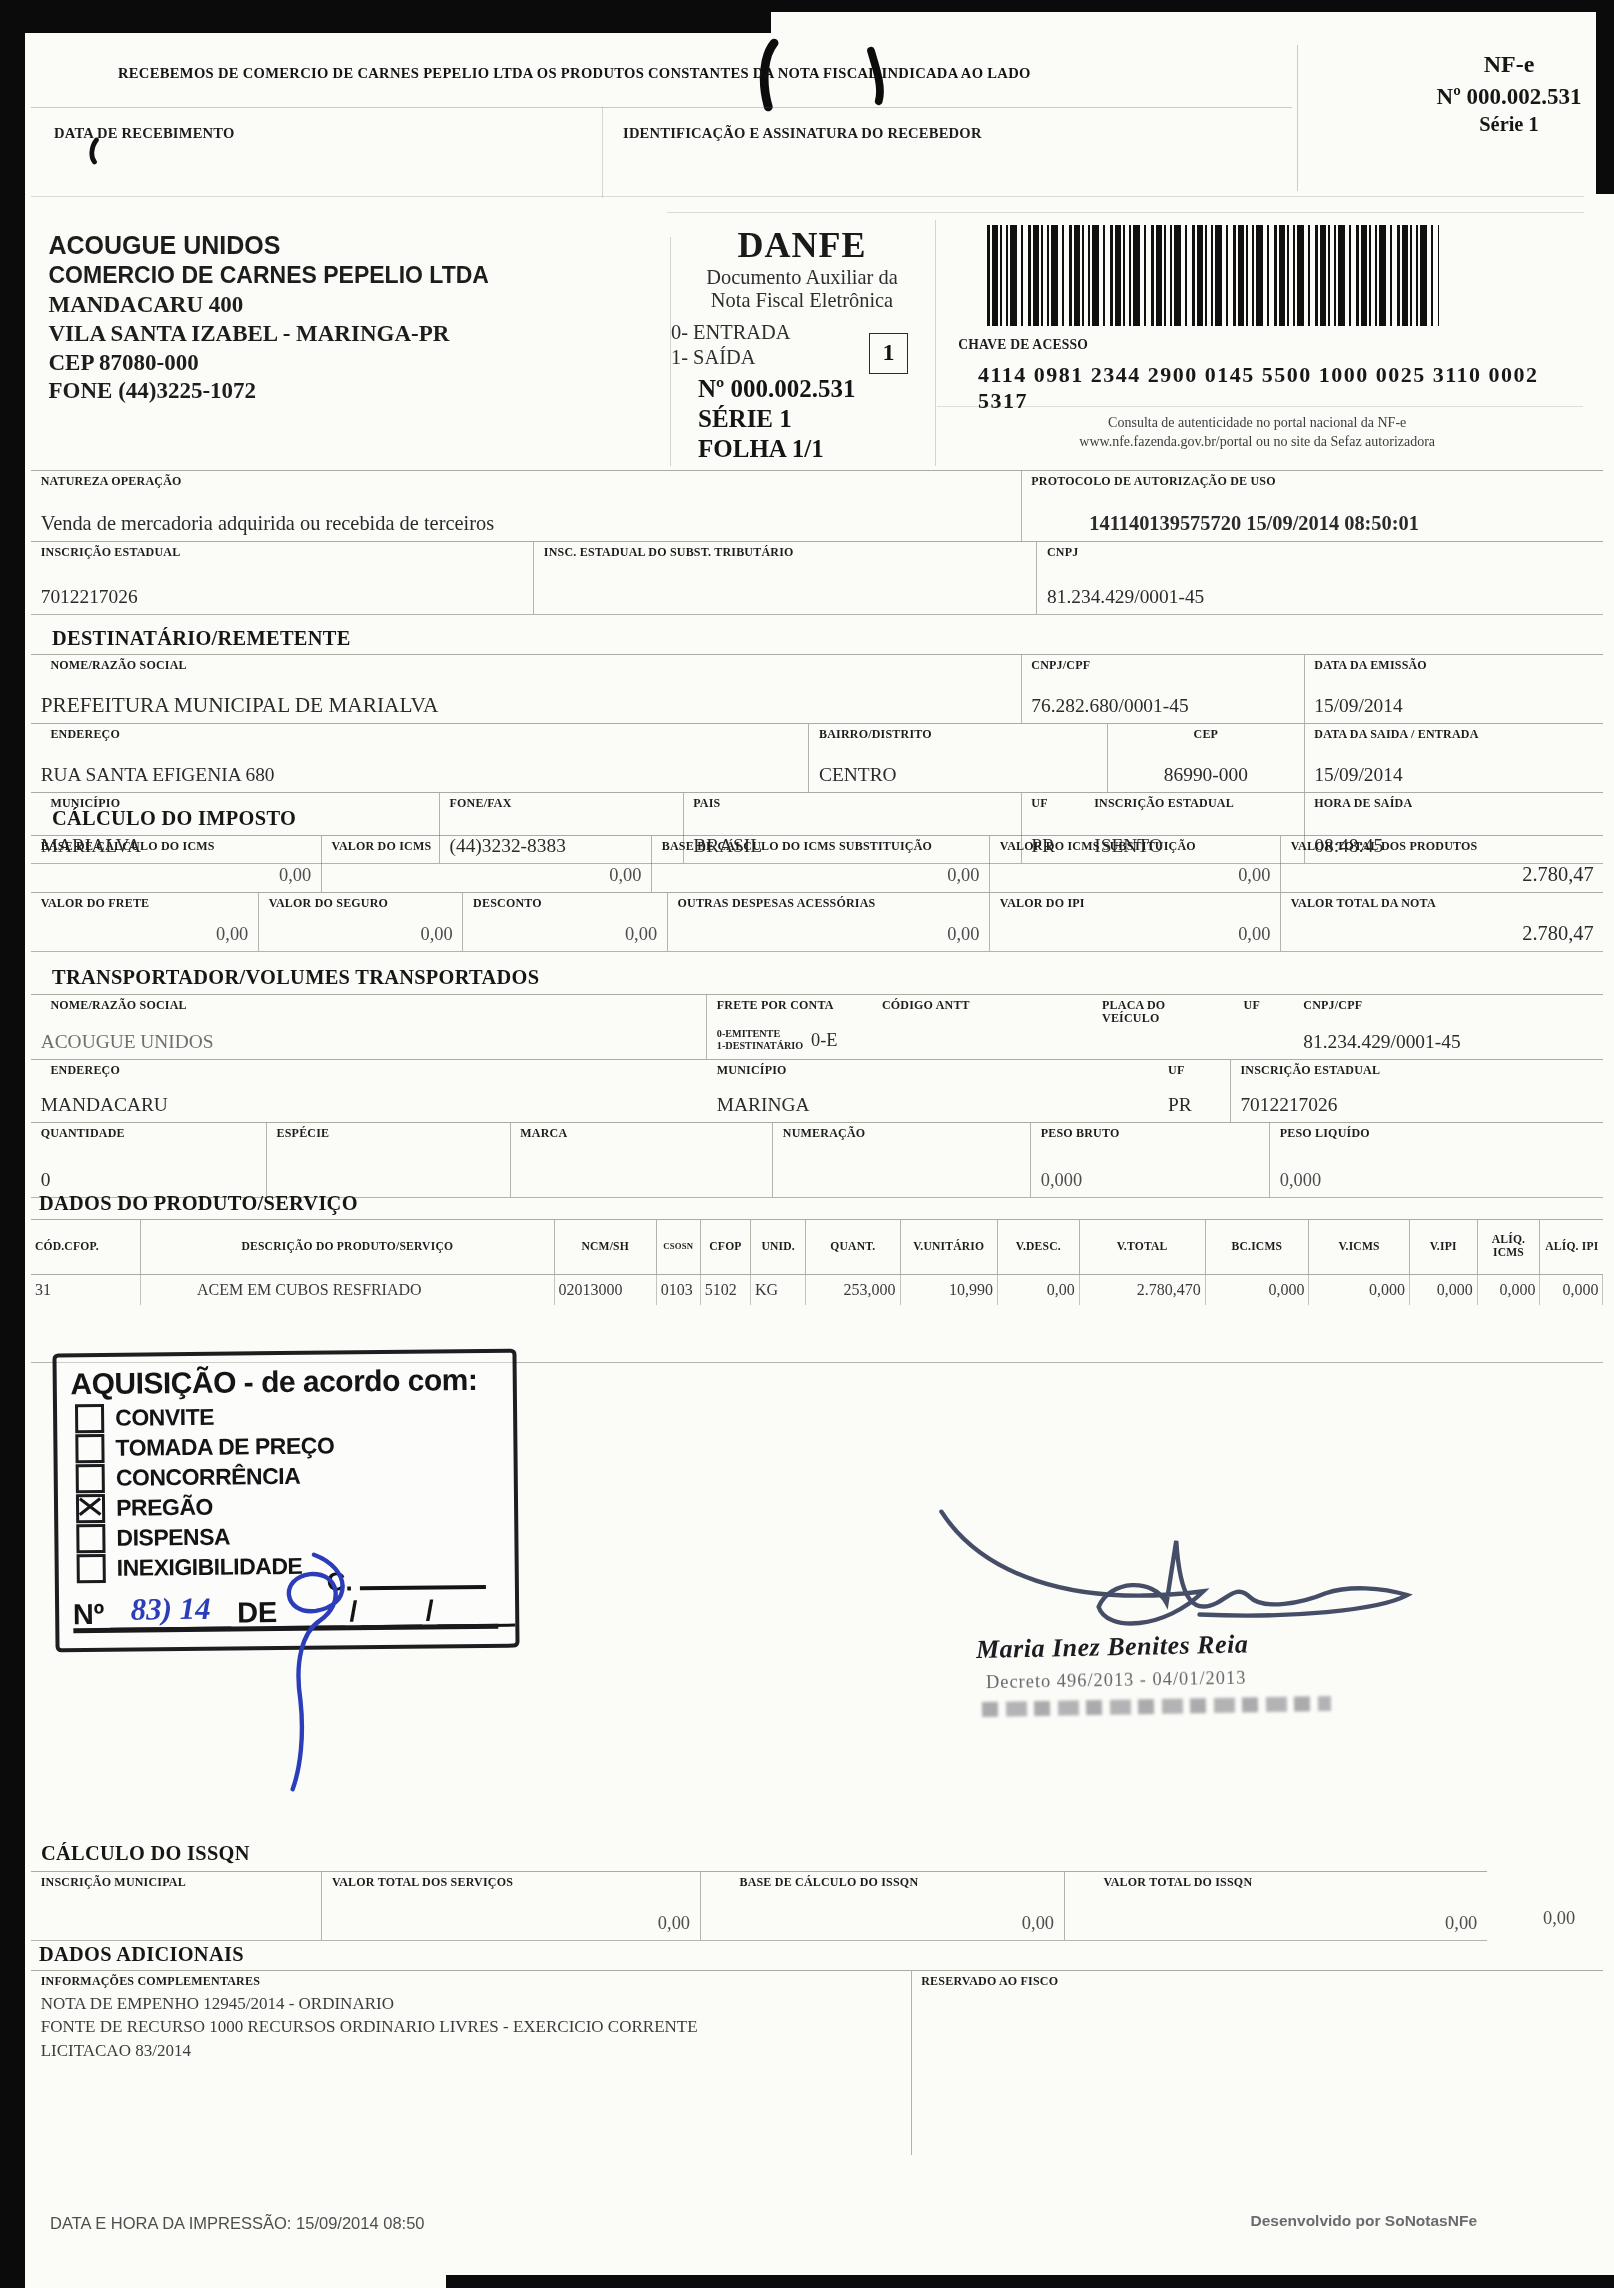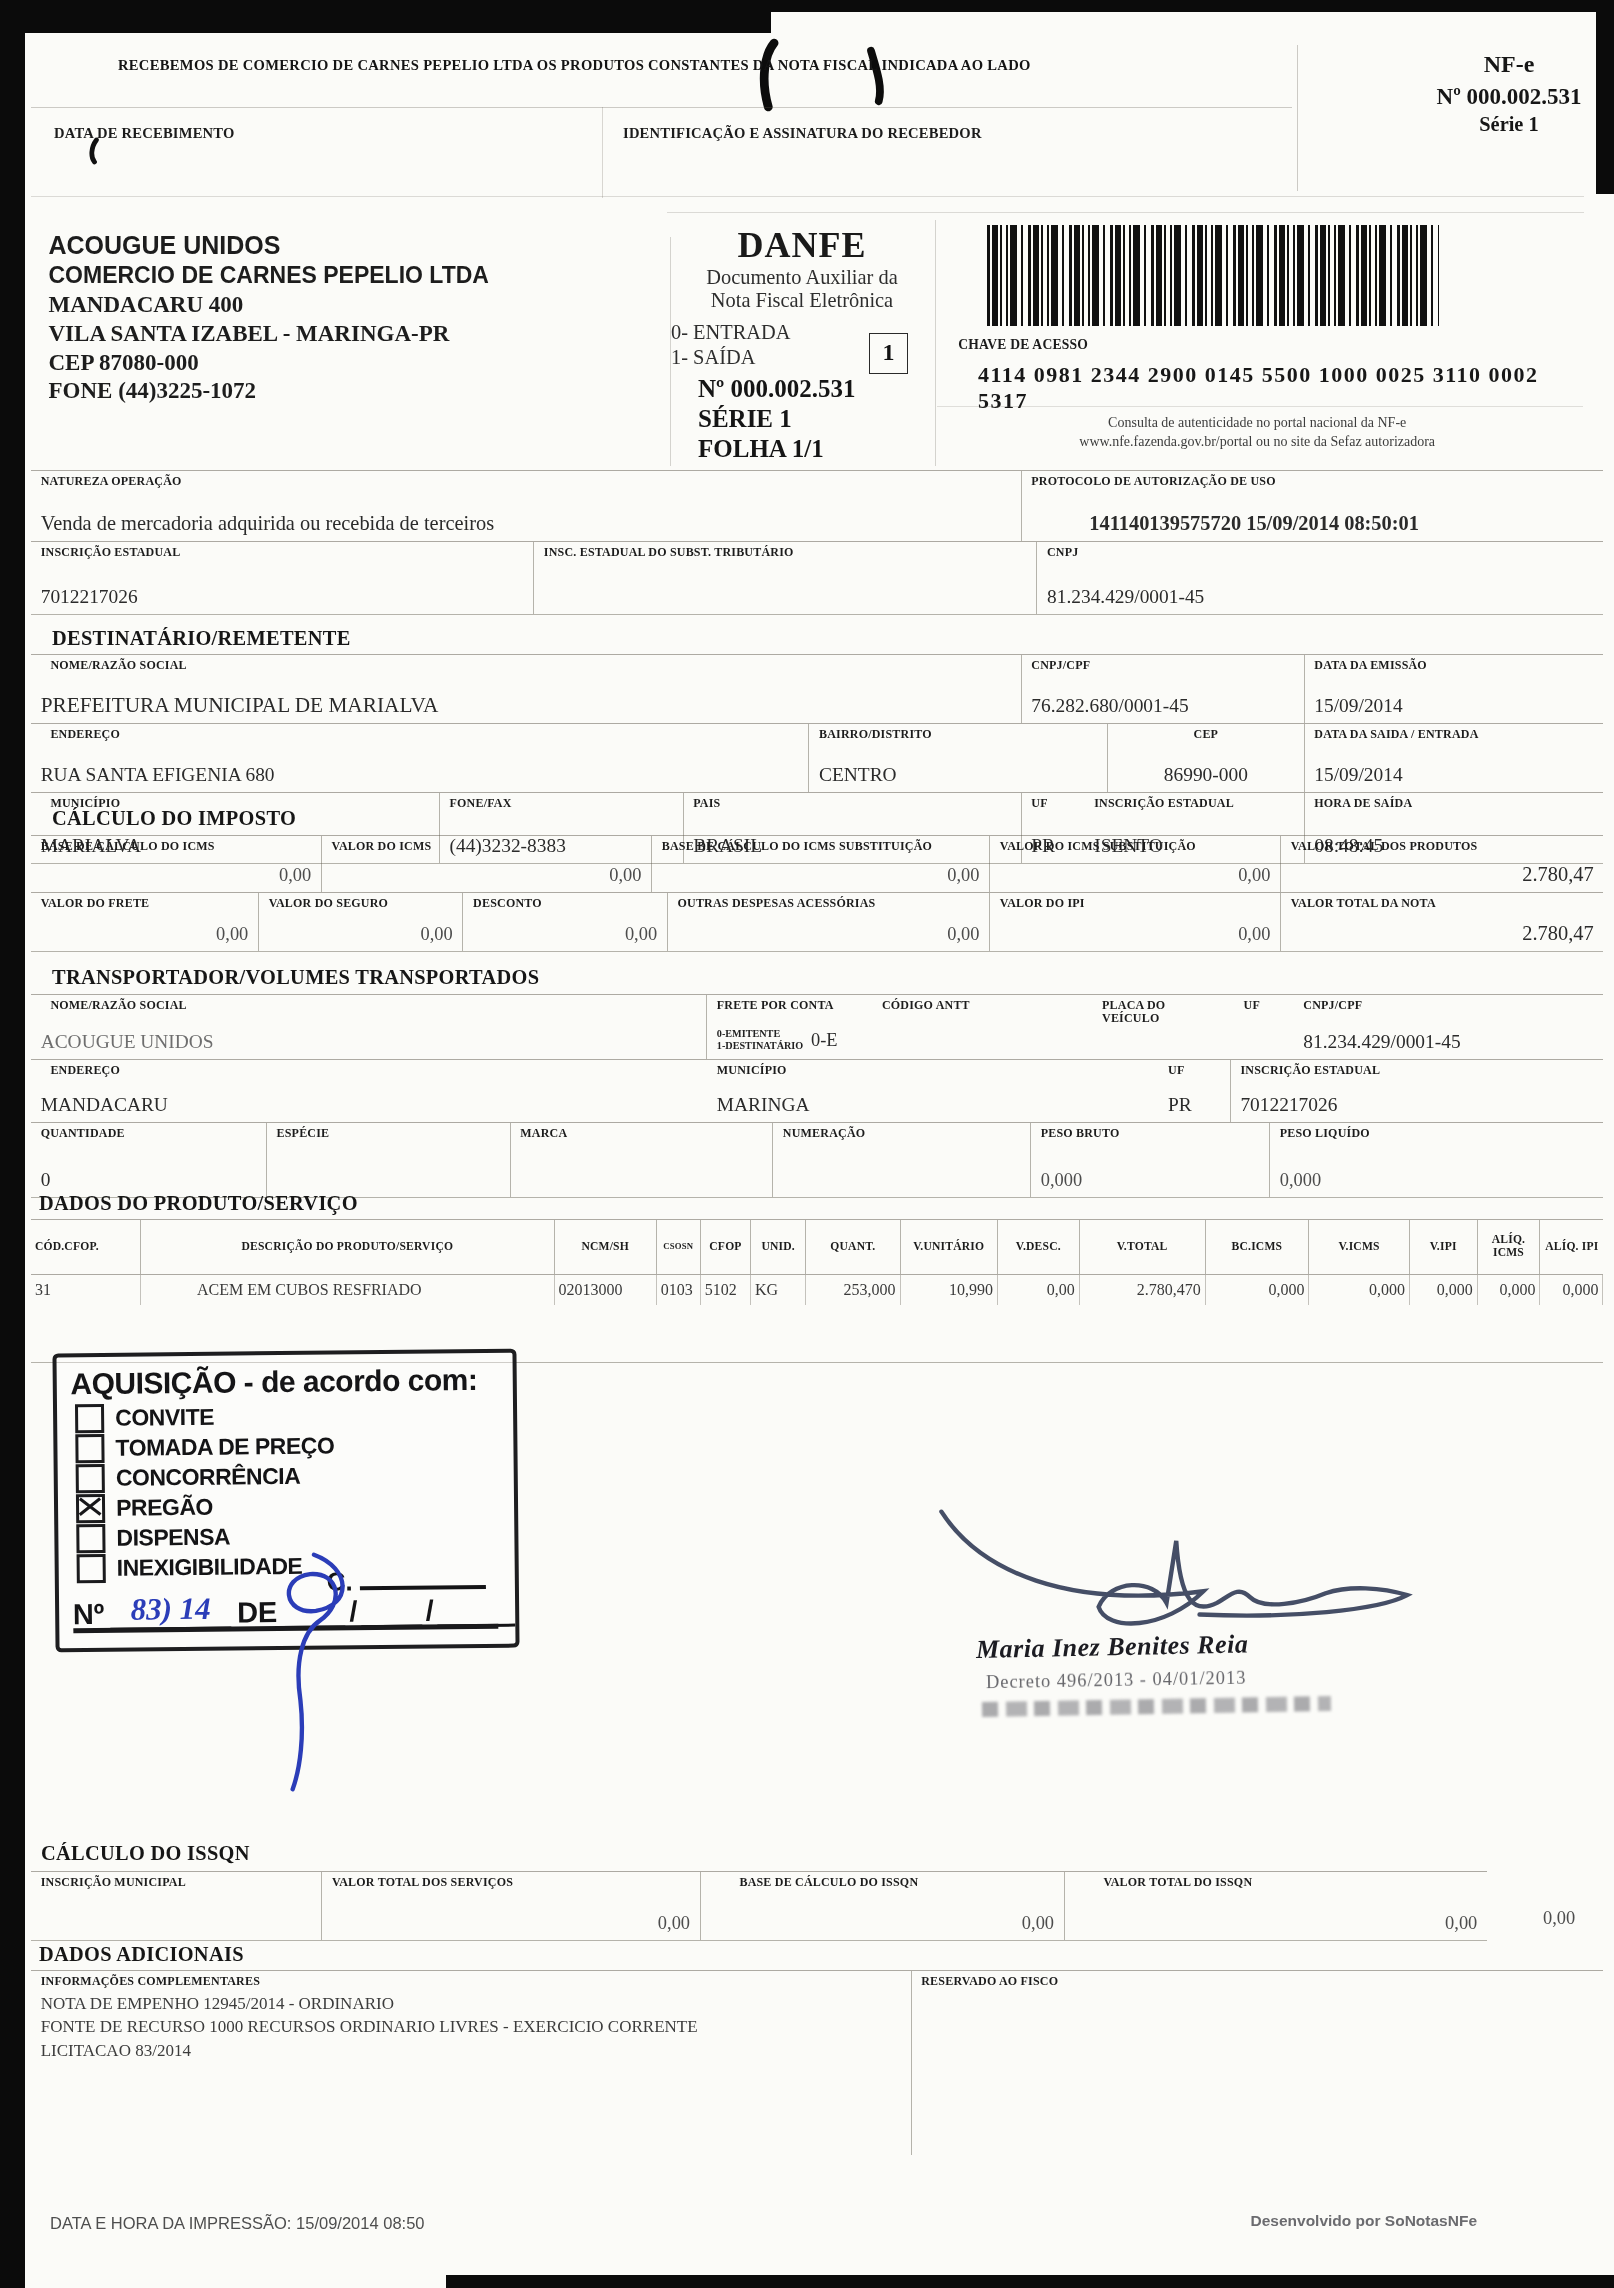"RECEBEMOS DE COMERCIO DE CARNES" .statement { margin-top: none -> 8px }
